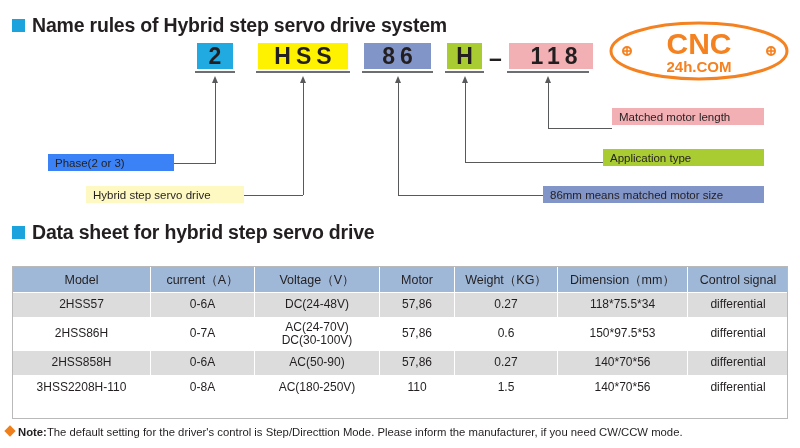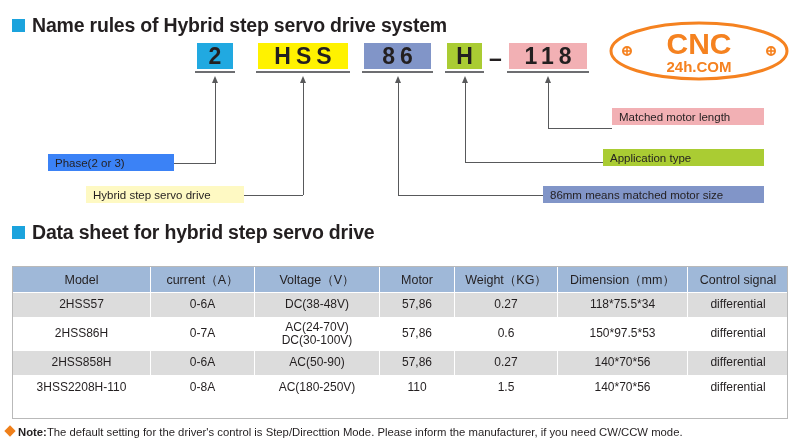"118" div.code-box { padding-left: none -> 6px }
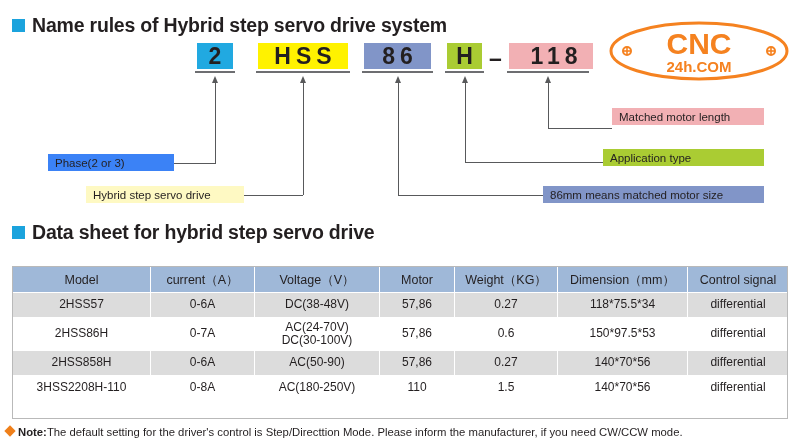"DC(38-48V)" td { text: 38-48V -> 24-48V }
